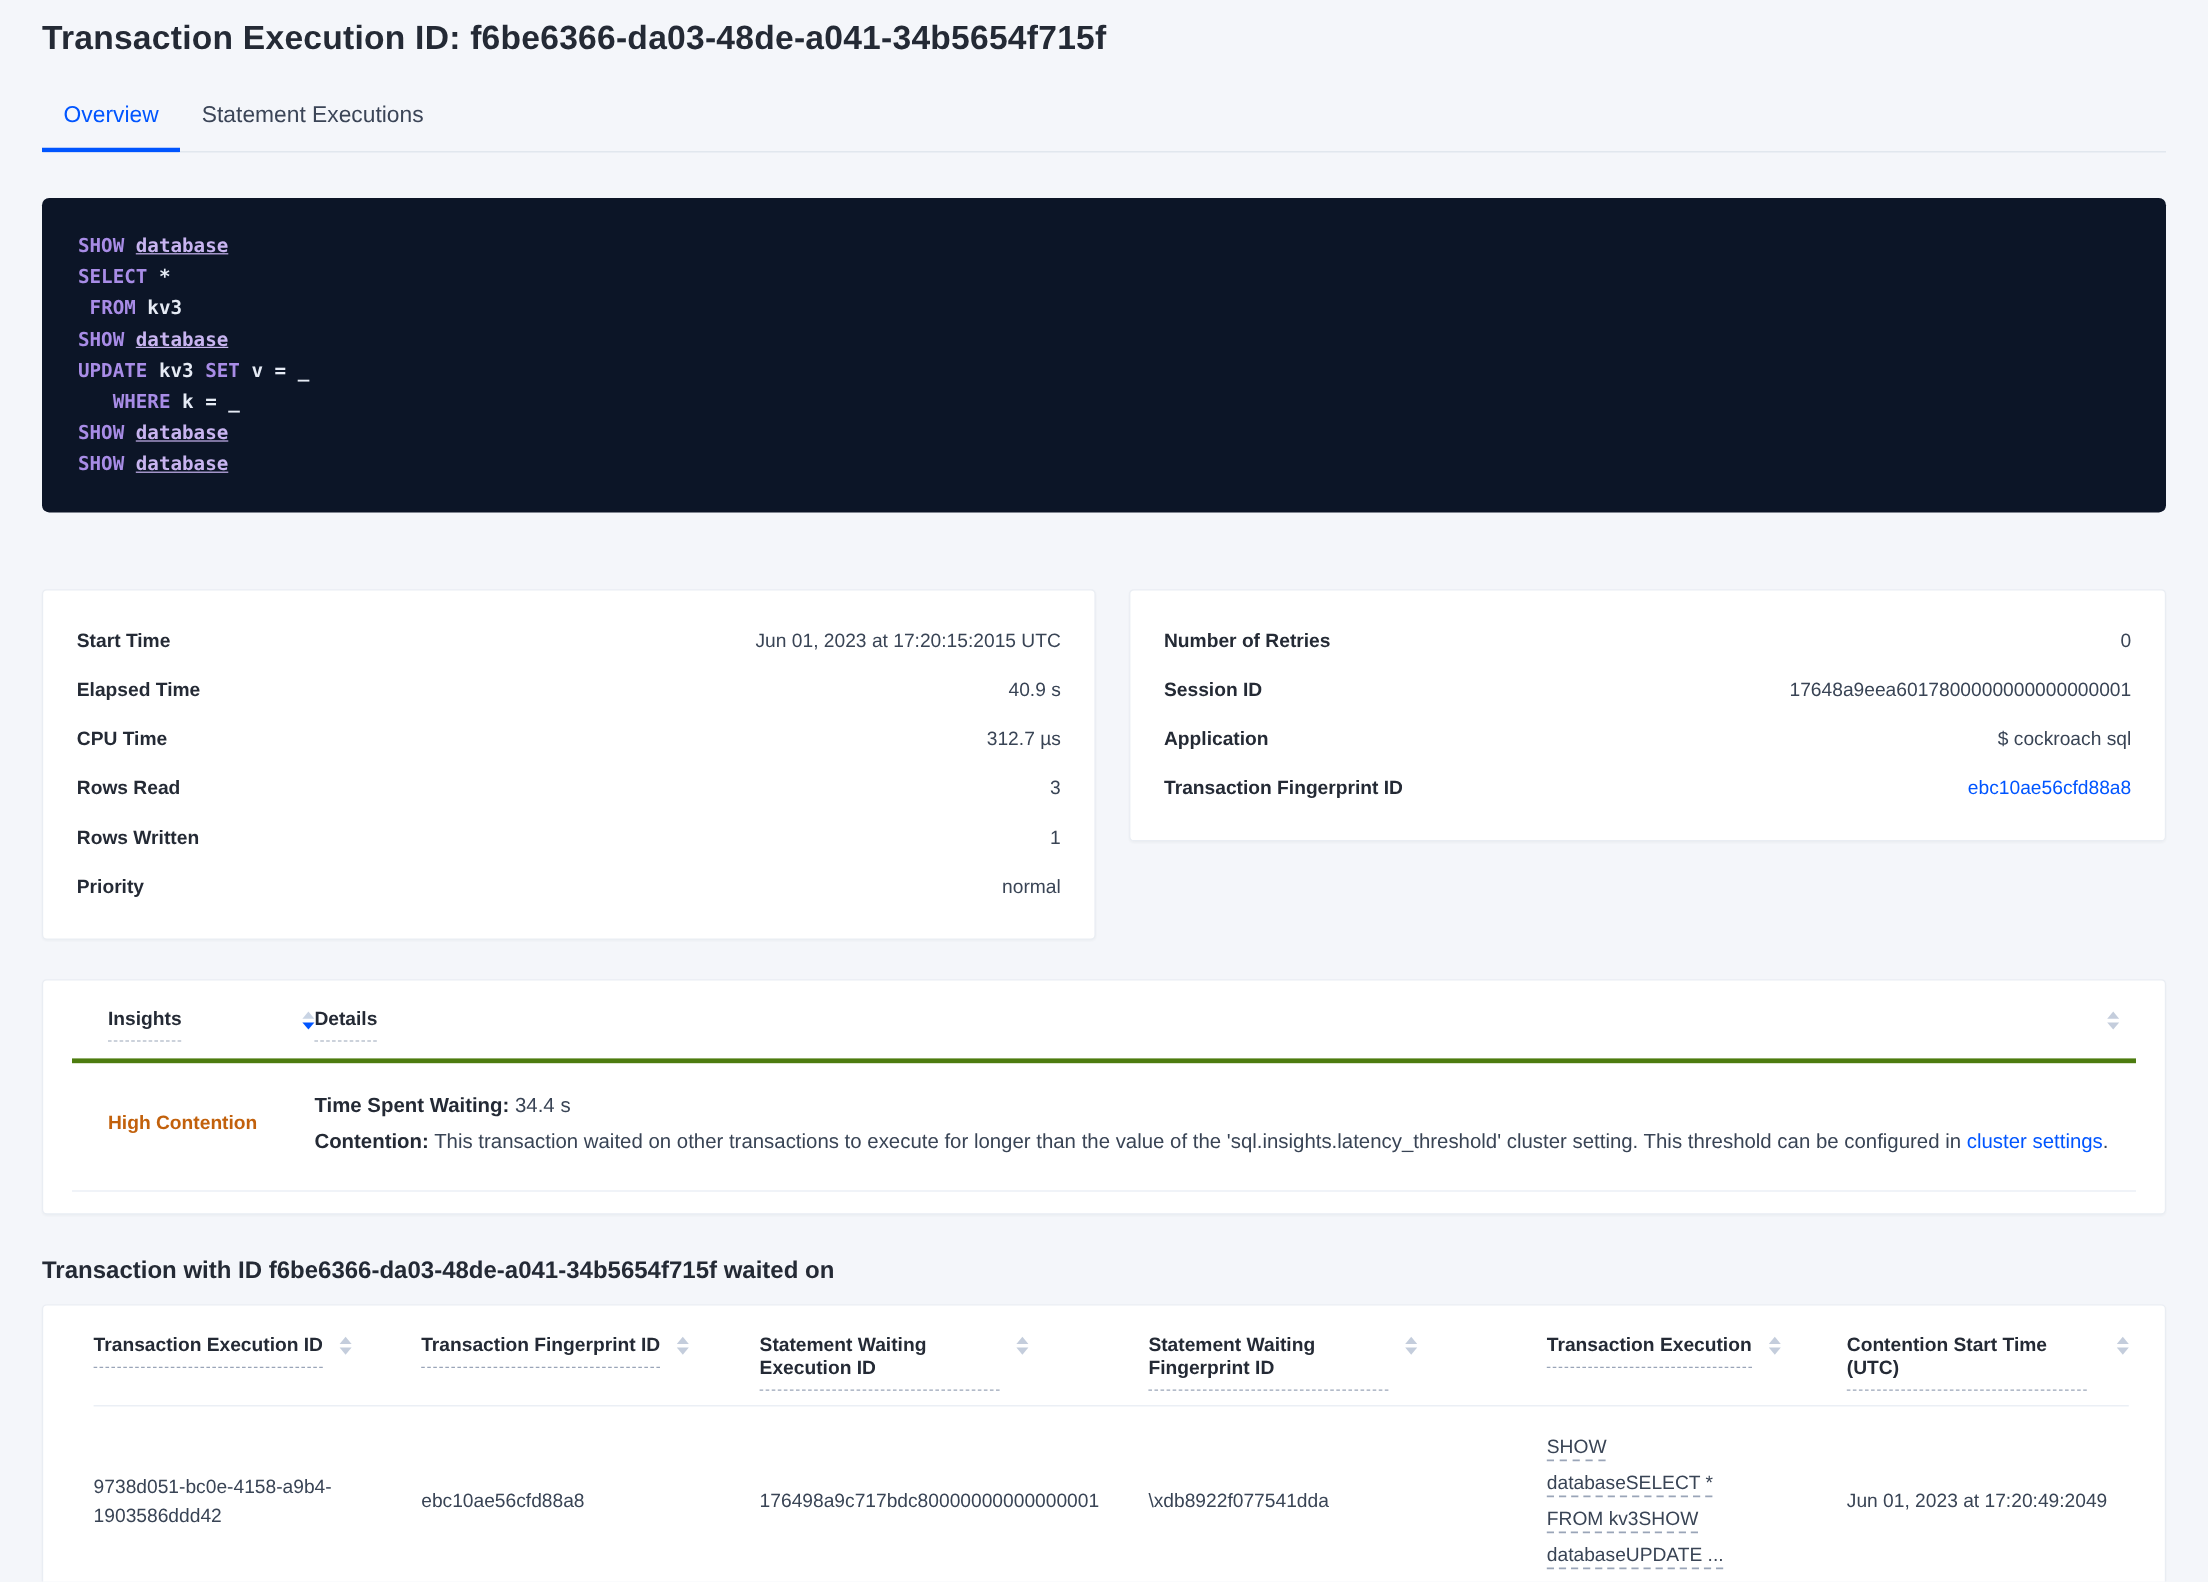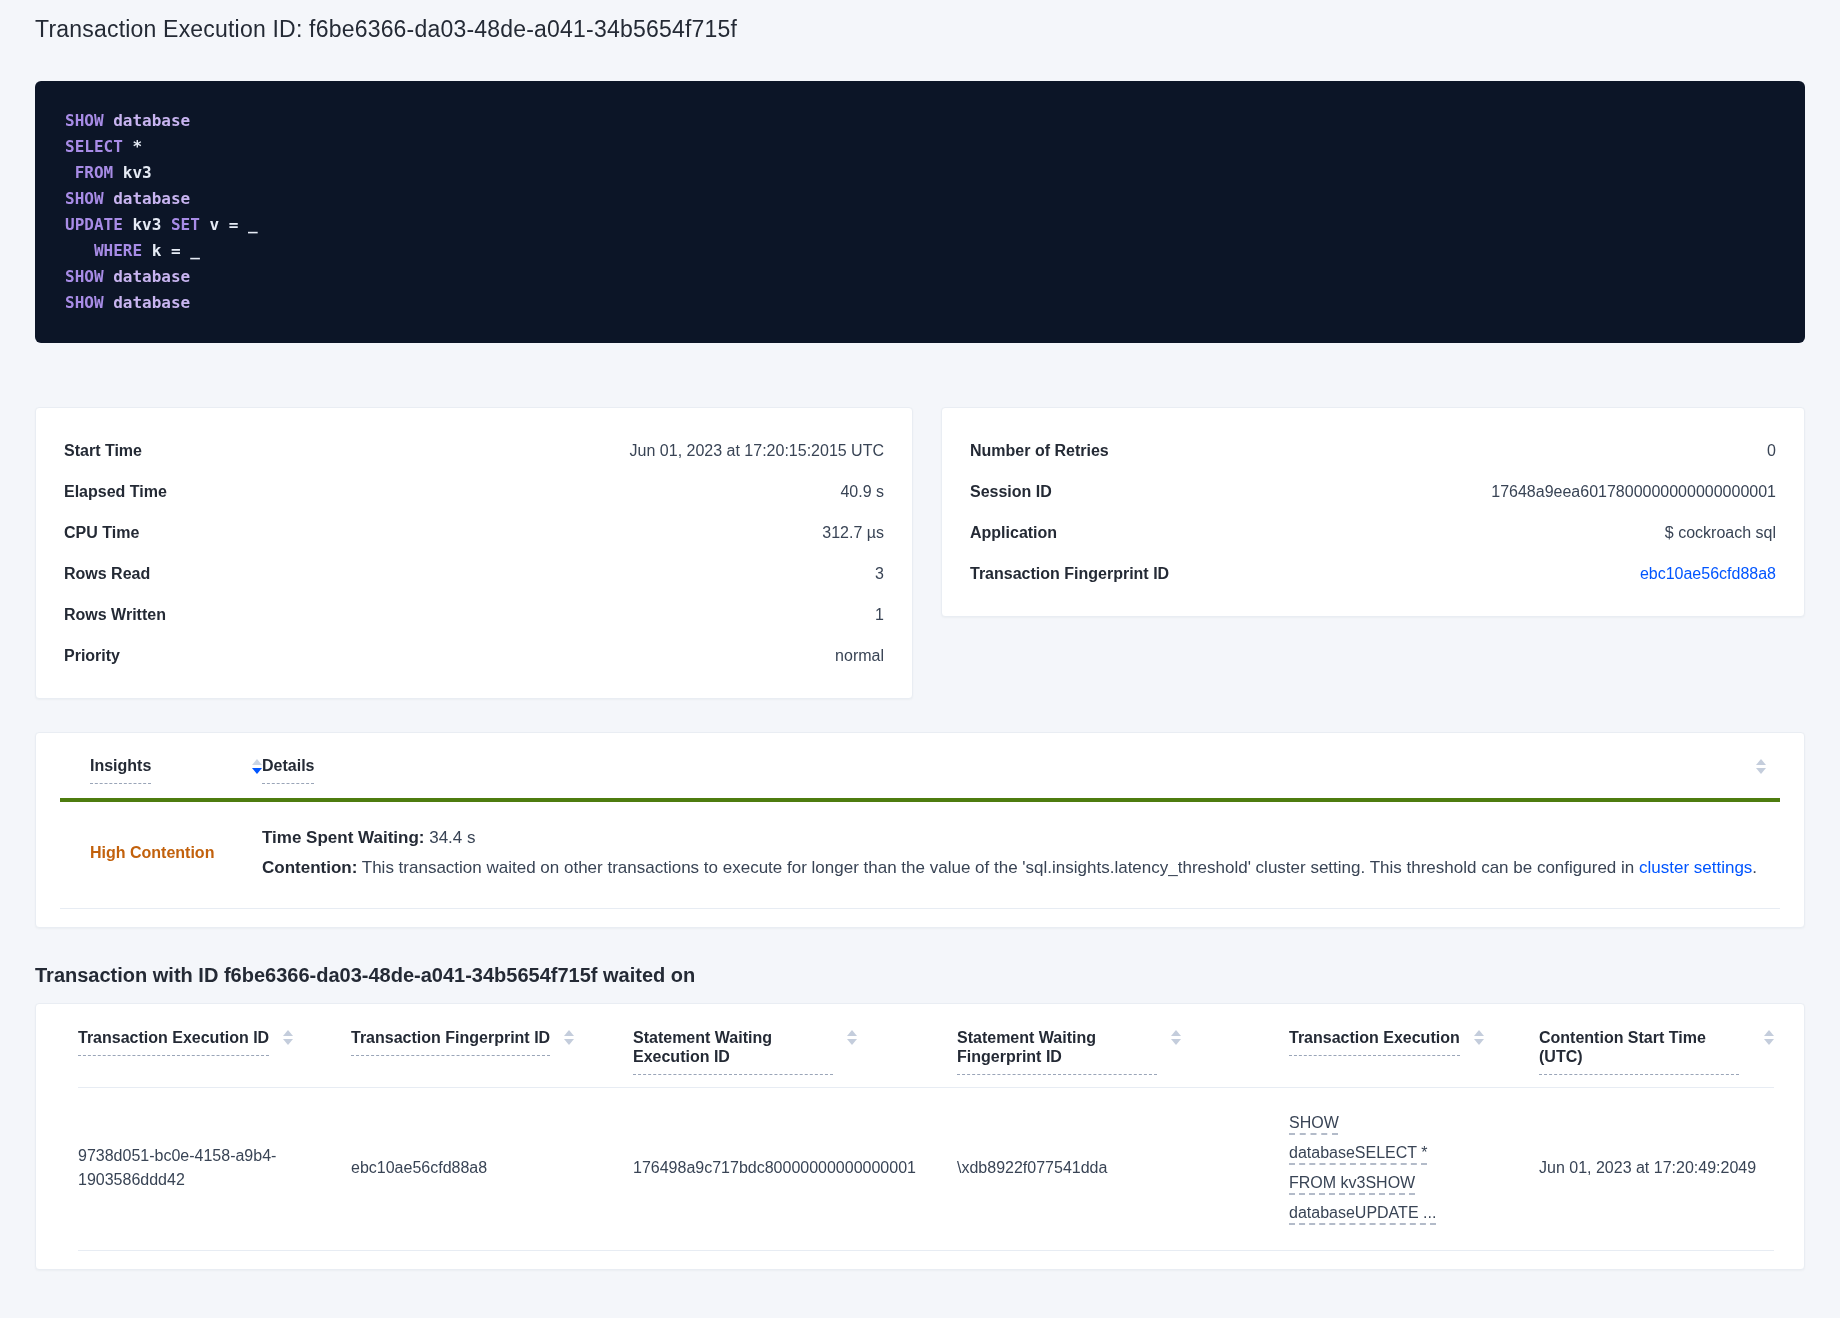"Transaction Execution ID:" .page-title { font-size: 23px -> 28px; font-weight: normal -> bold }
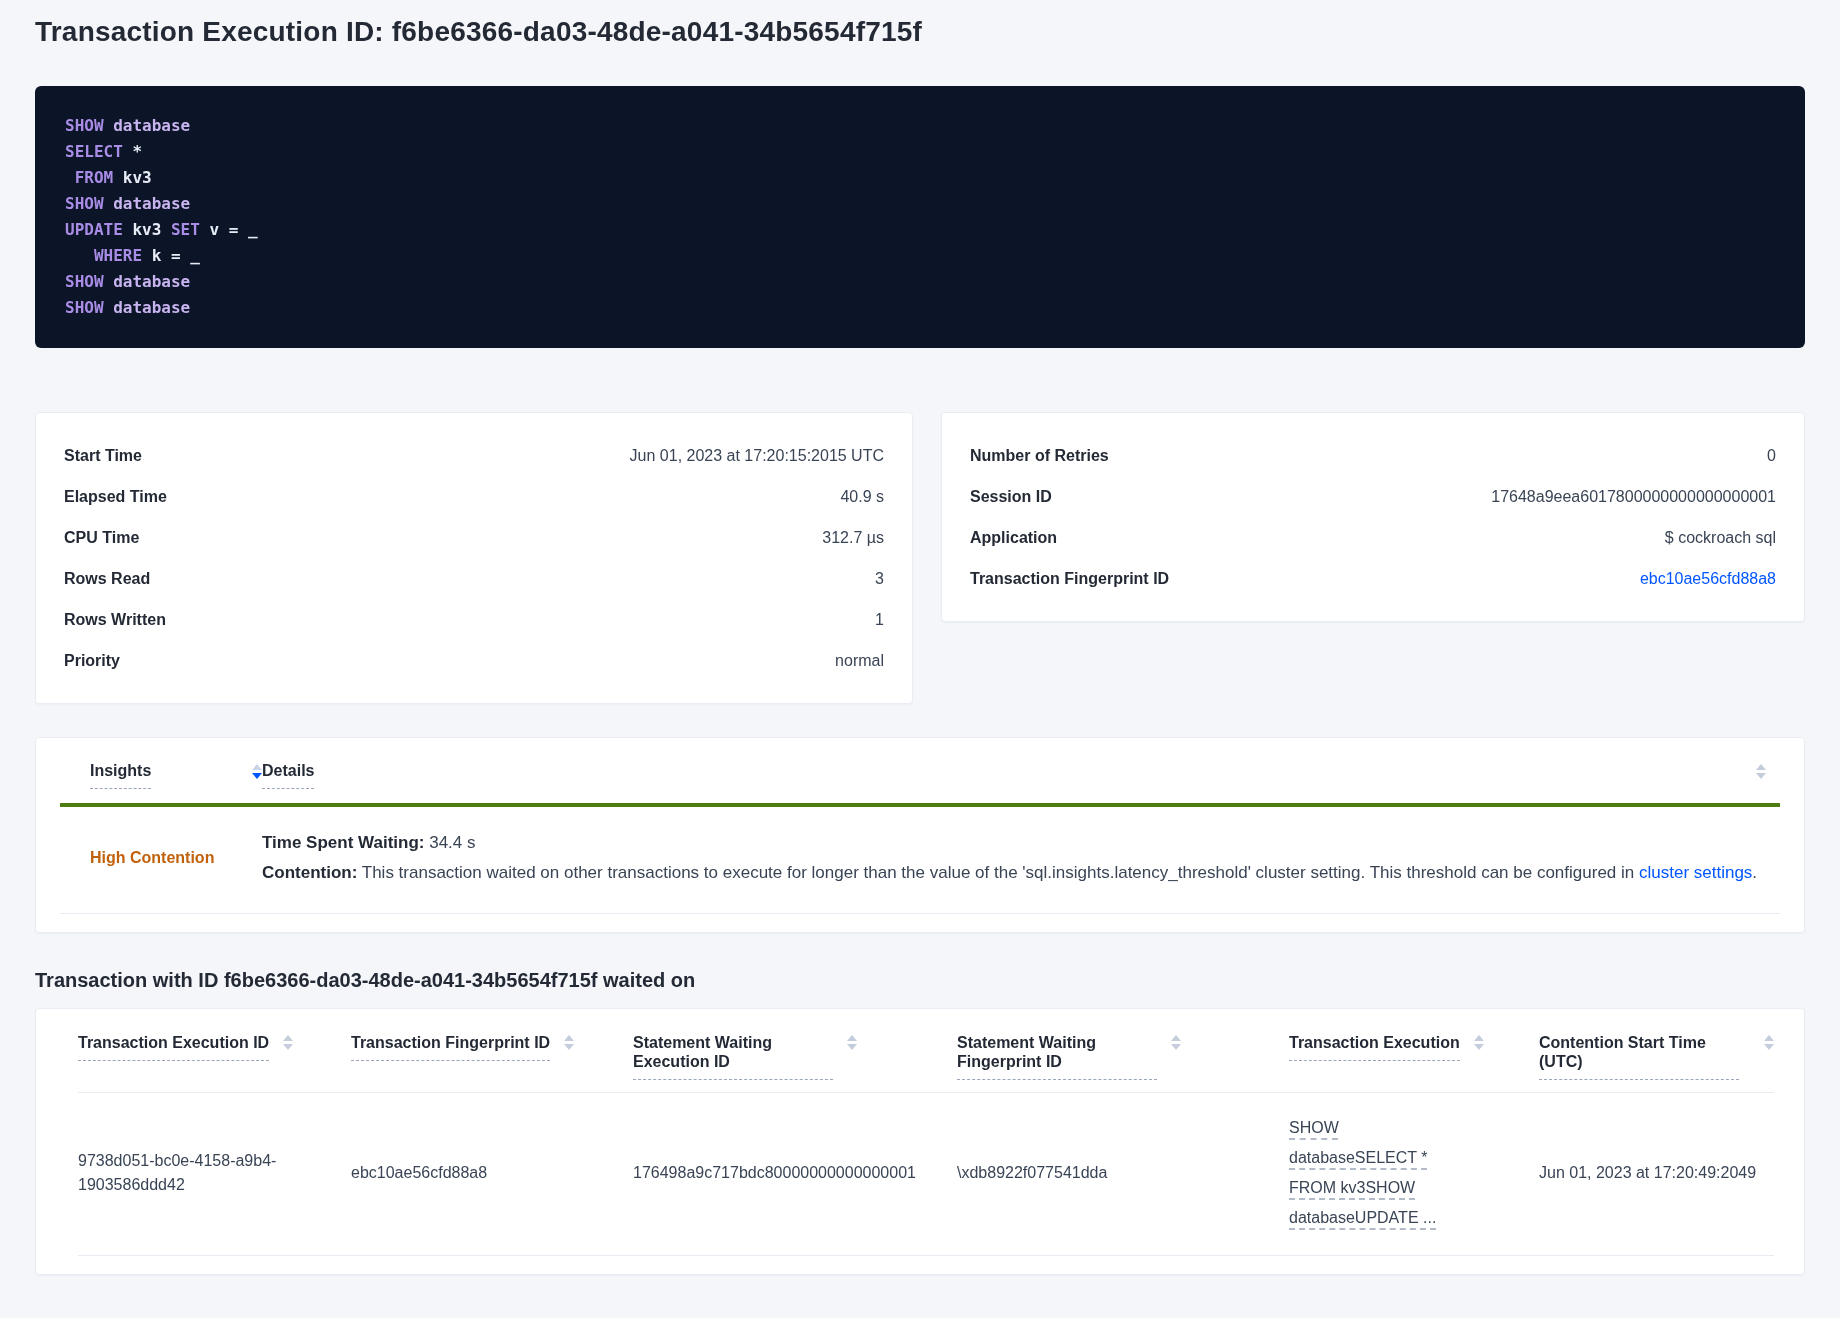"Overview" div.tabs { html: none -> <div> <div>Overview</div> <div>Statement Executions</div> </div> }
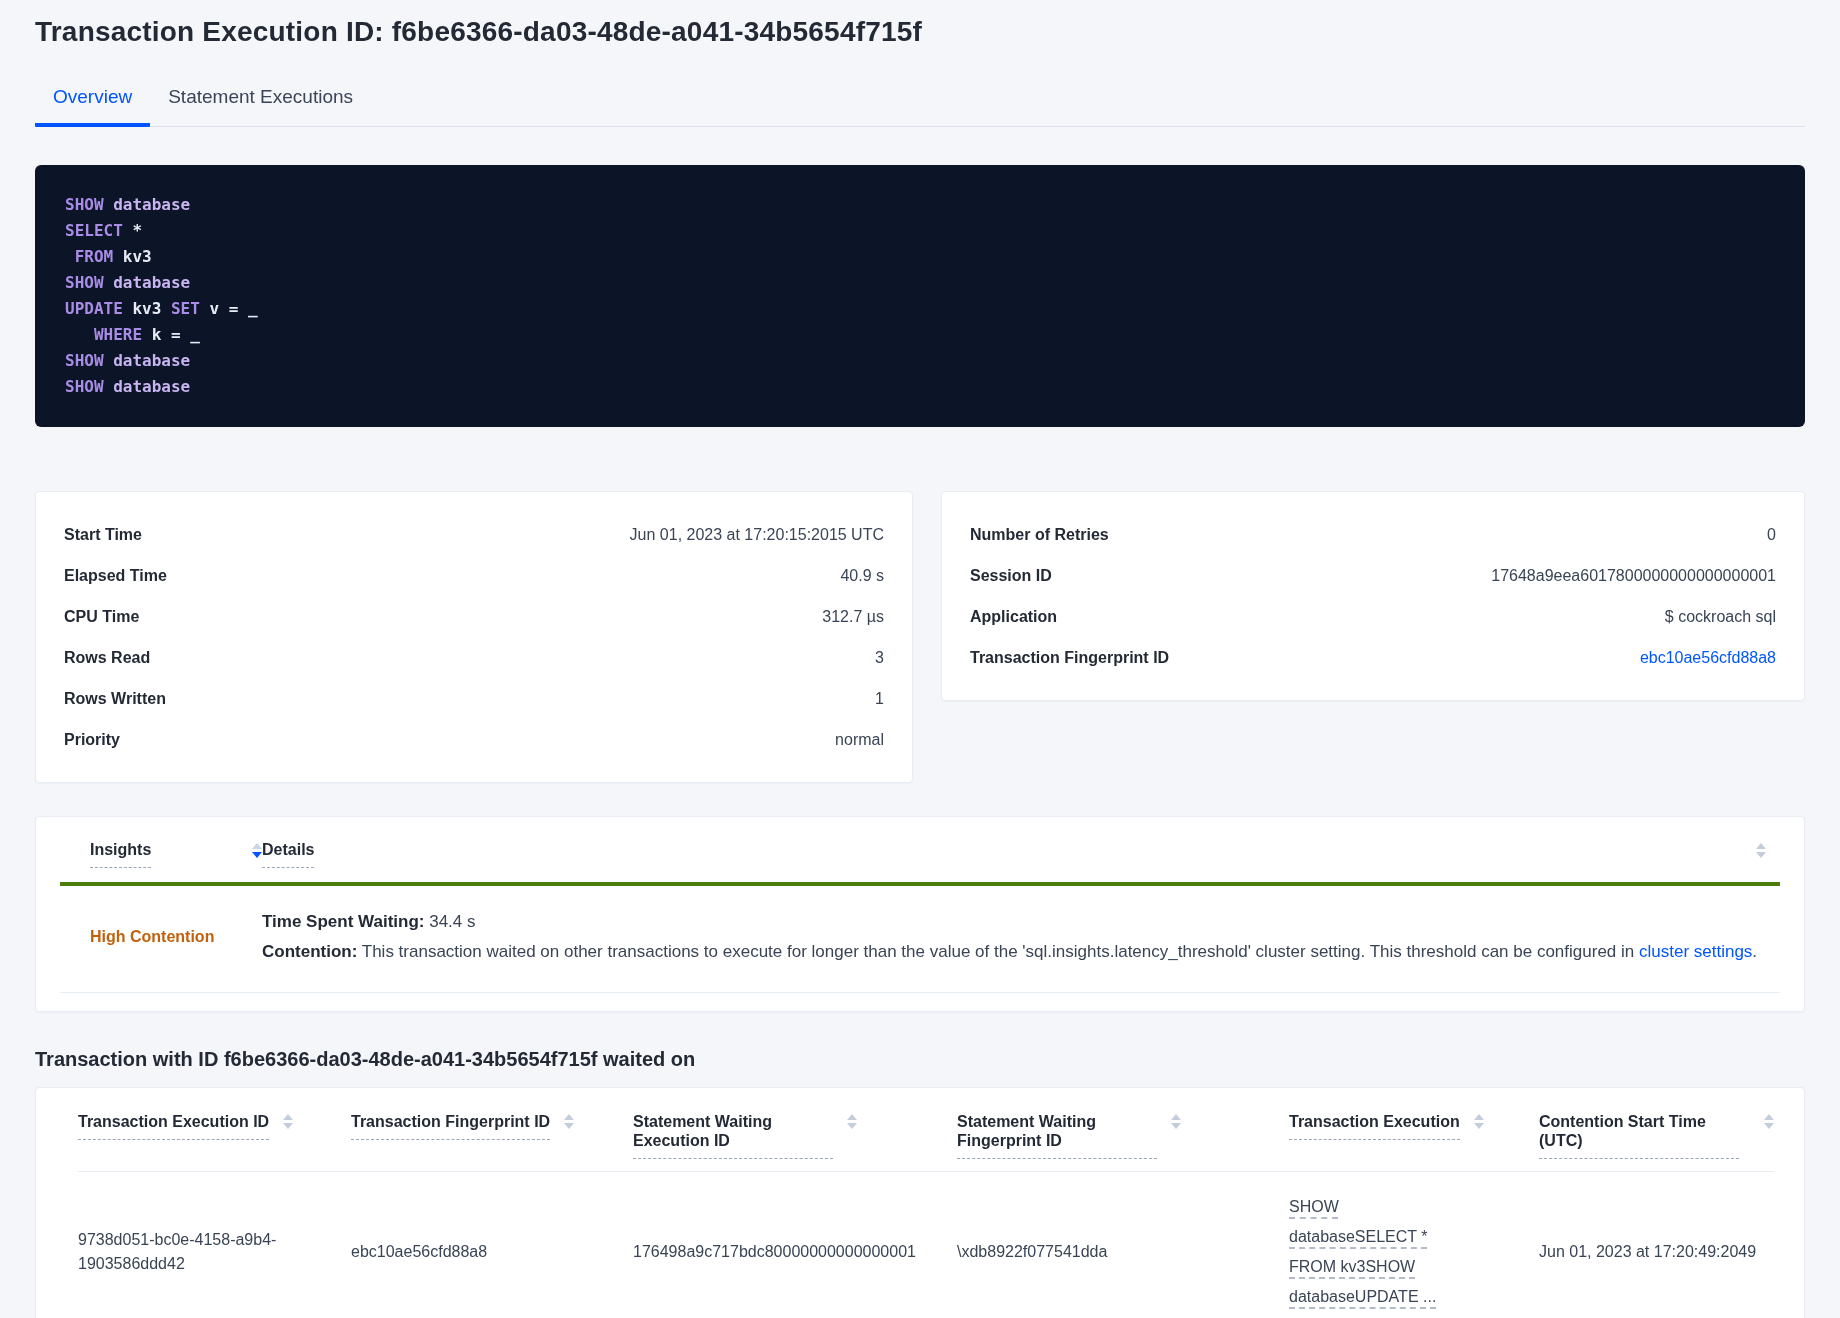"database" .tok-id { text-decoration: none -> underline }
